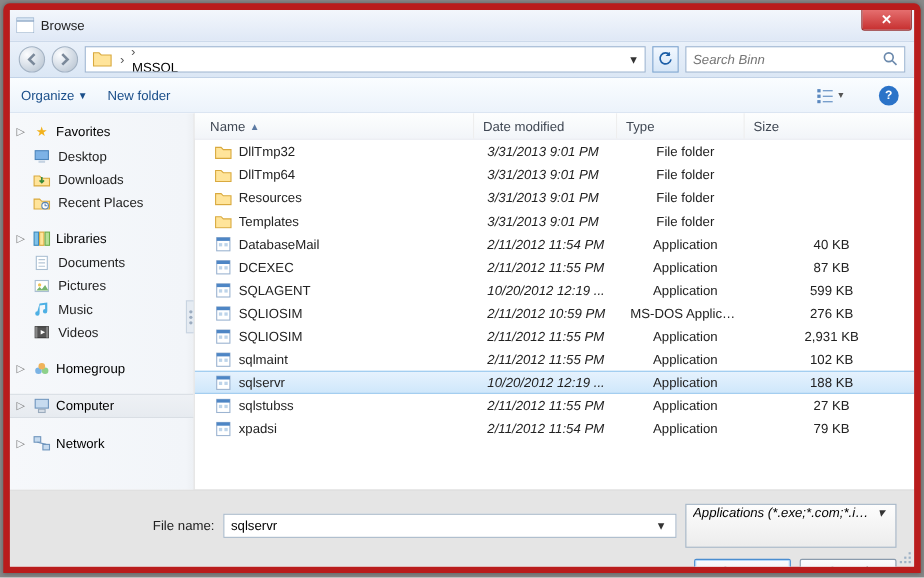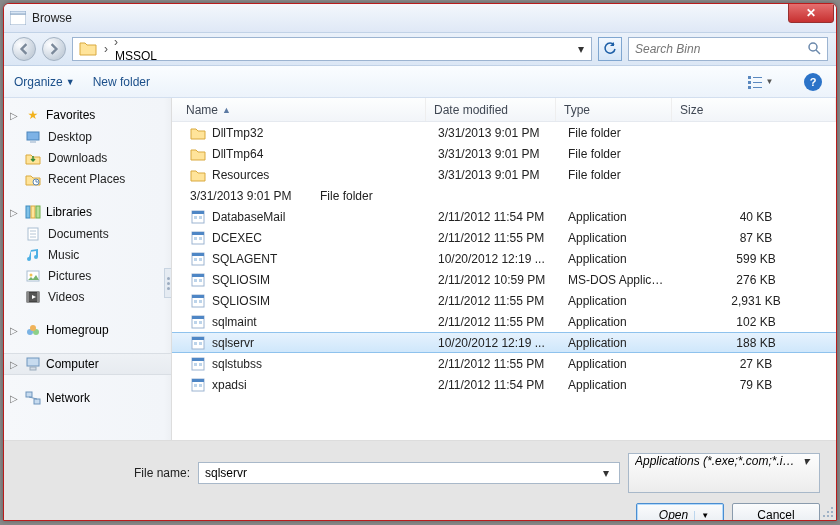"Browse" .window { border: 1px solid #b91c1c -> 6px solid #b91c1c }
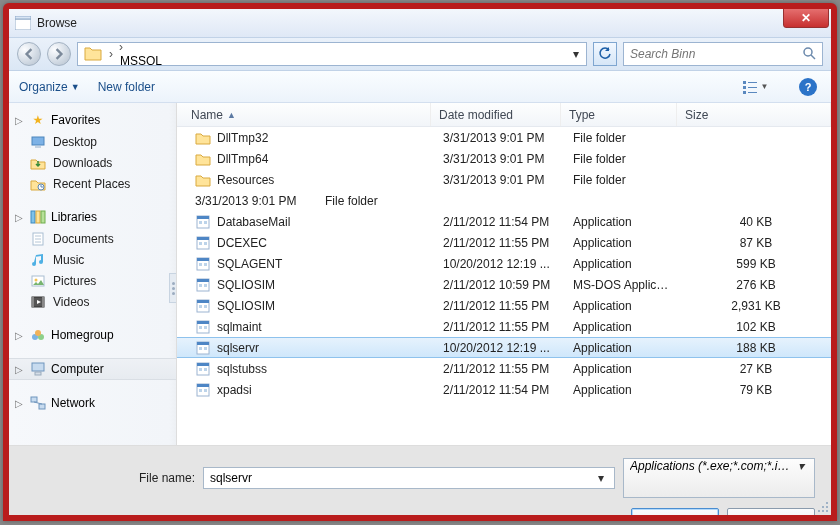"3/31/2013 9:01 PM" .cell.date { font-style: none -> italic }
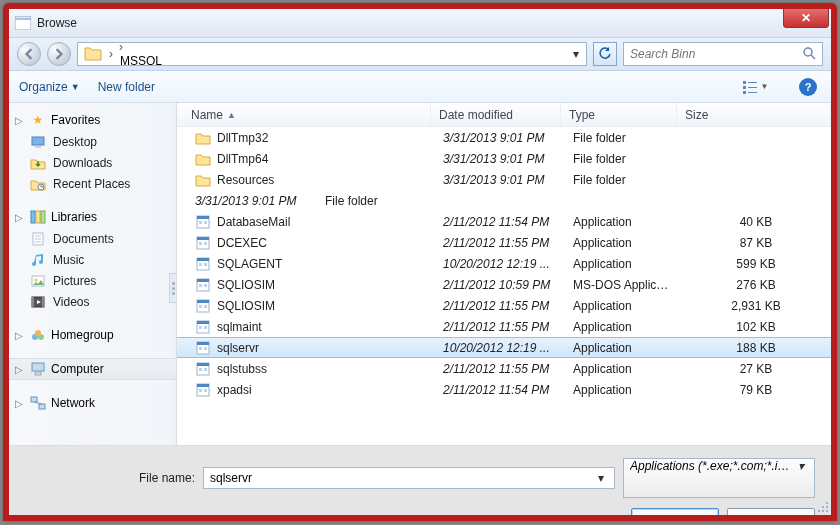"File folder" .cell.type { text-align: none -> center }
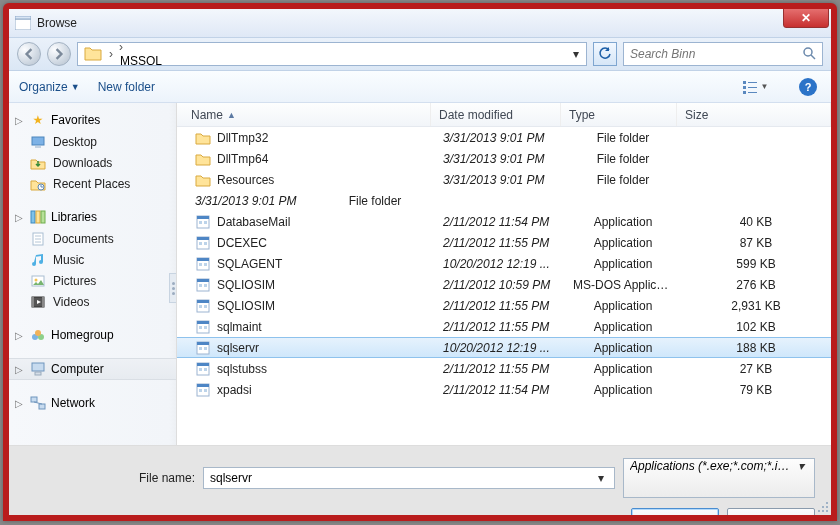"Templates" div.cell { html: none -> <div> <span> <svg> <path></path> </svg> </span> <span>Templates</span> </div> }
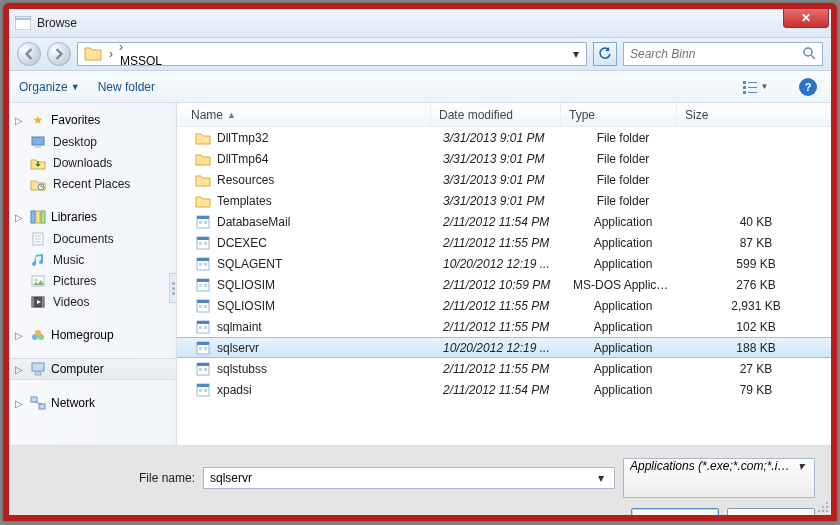"Music" div.side-item { order: before "Pictures" -> after "Pictures" }
